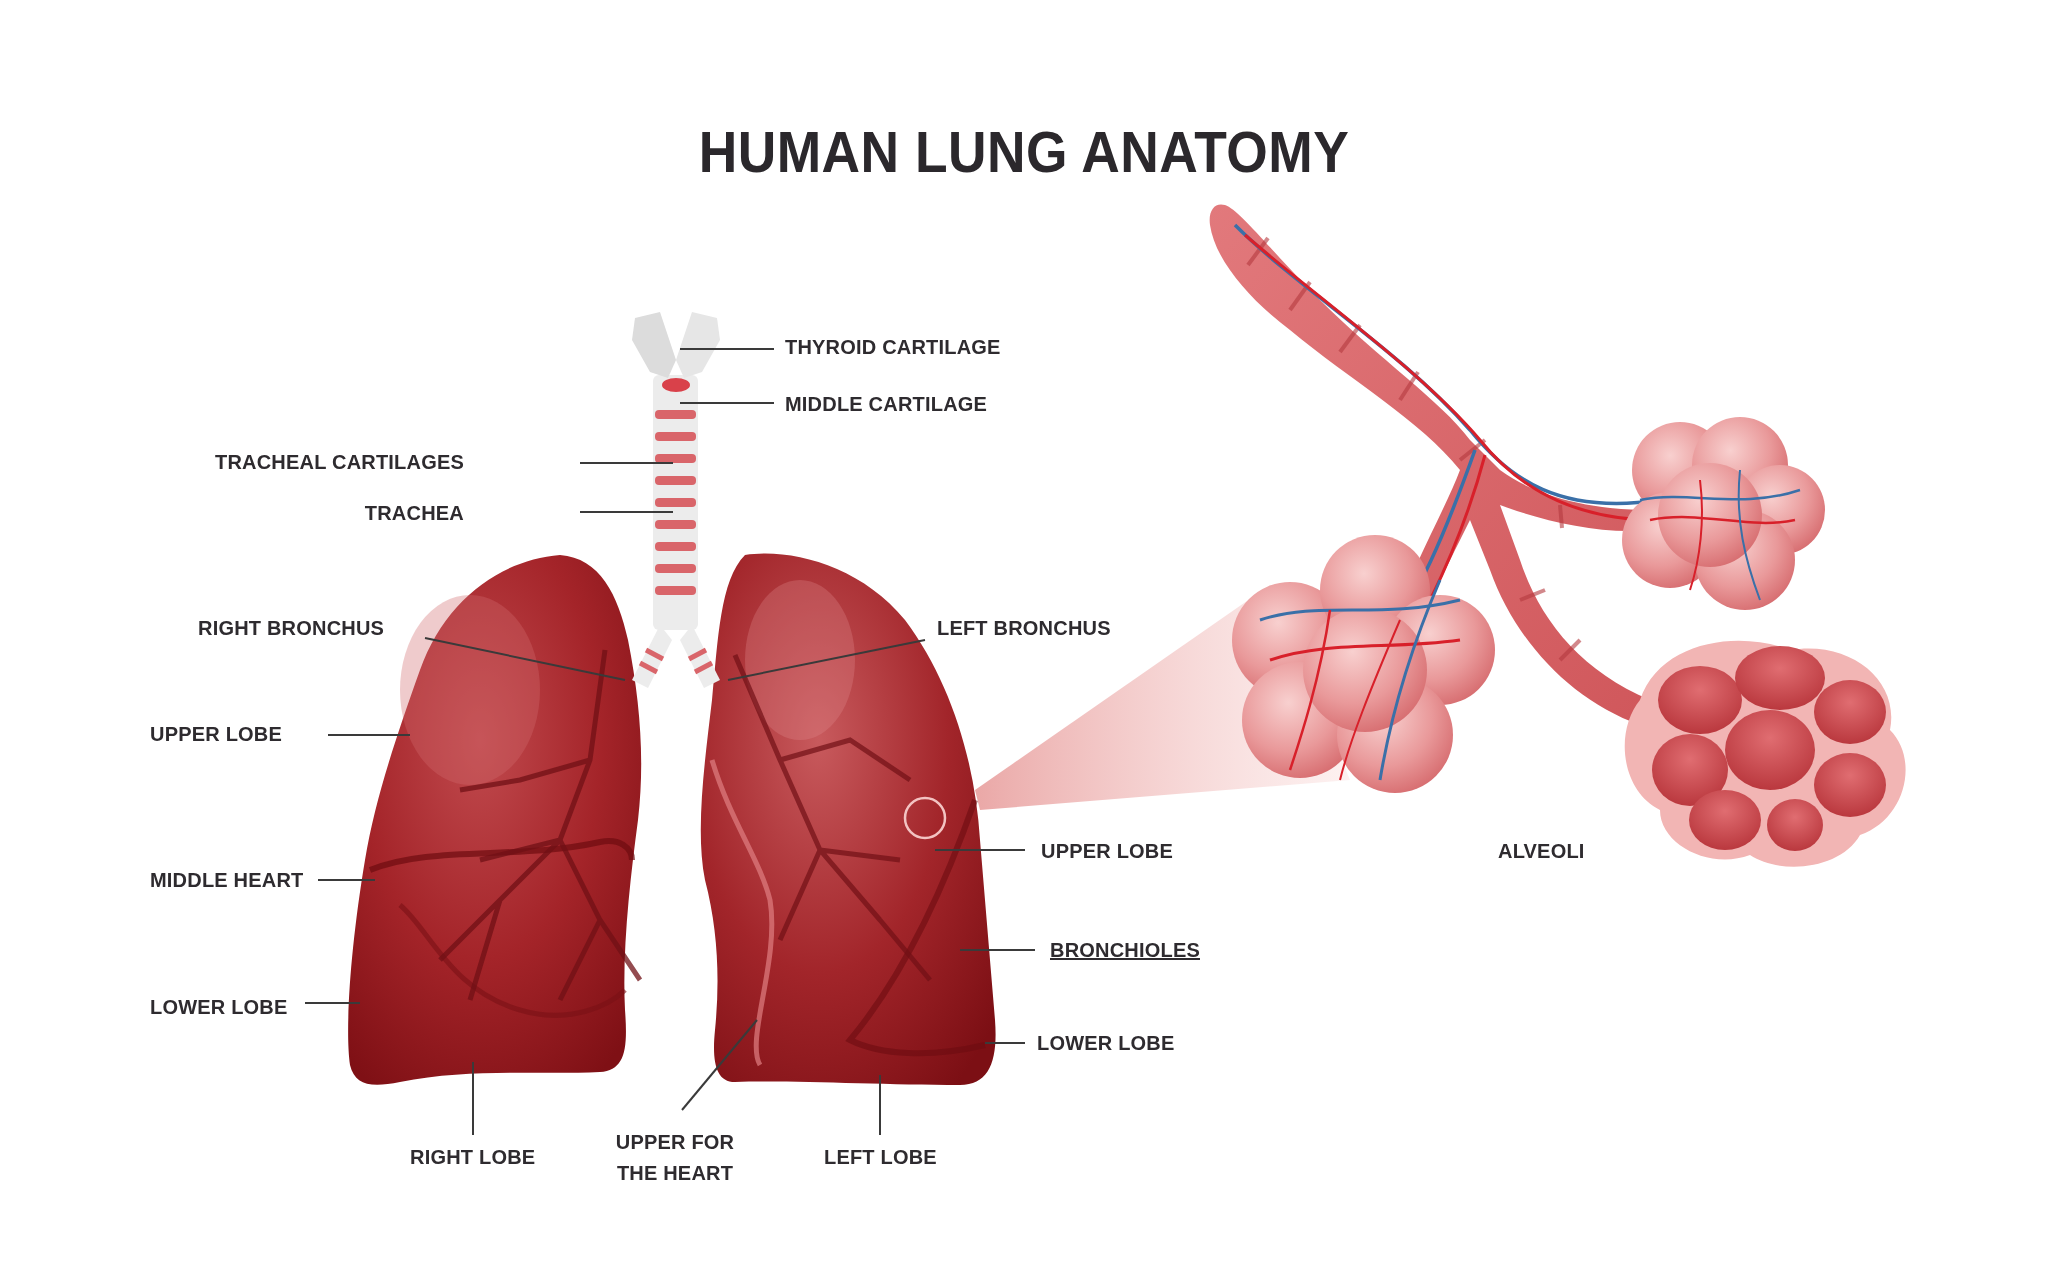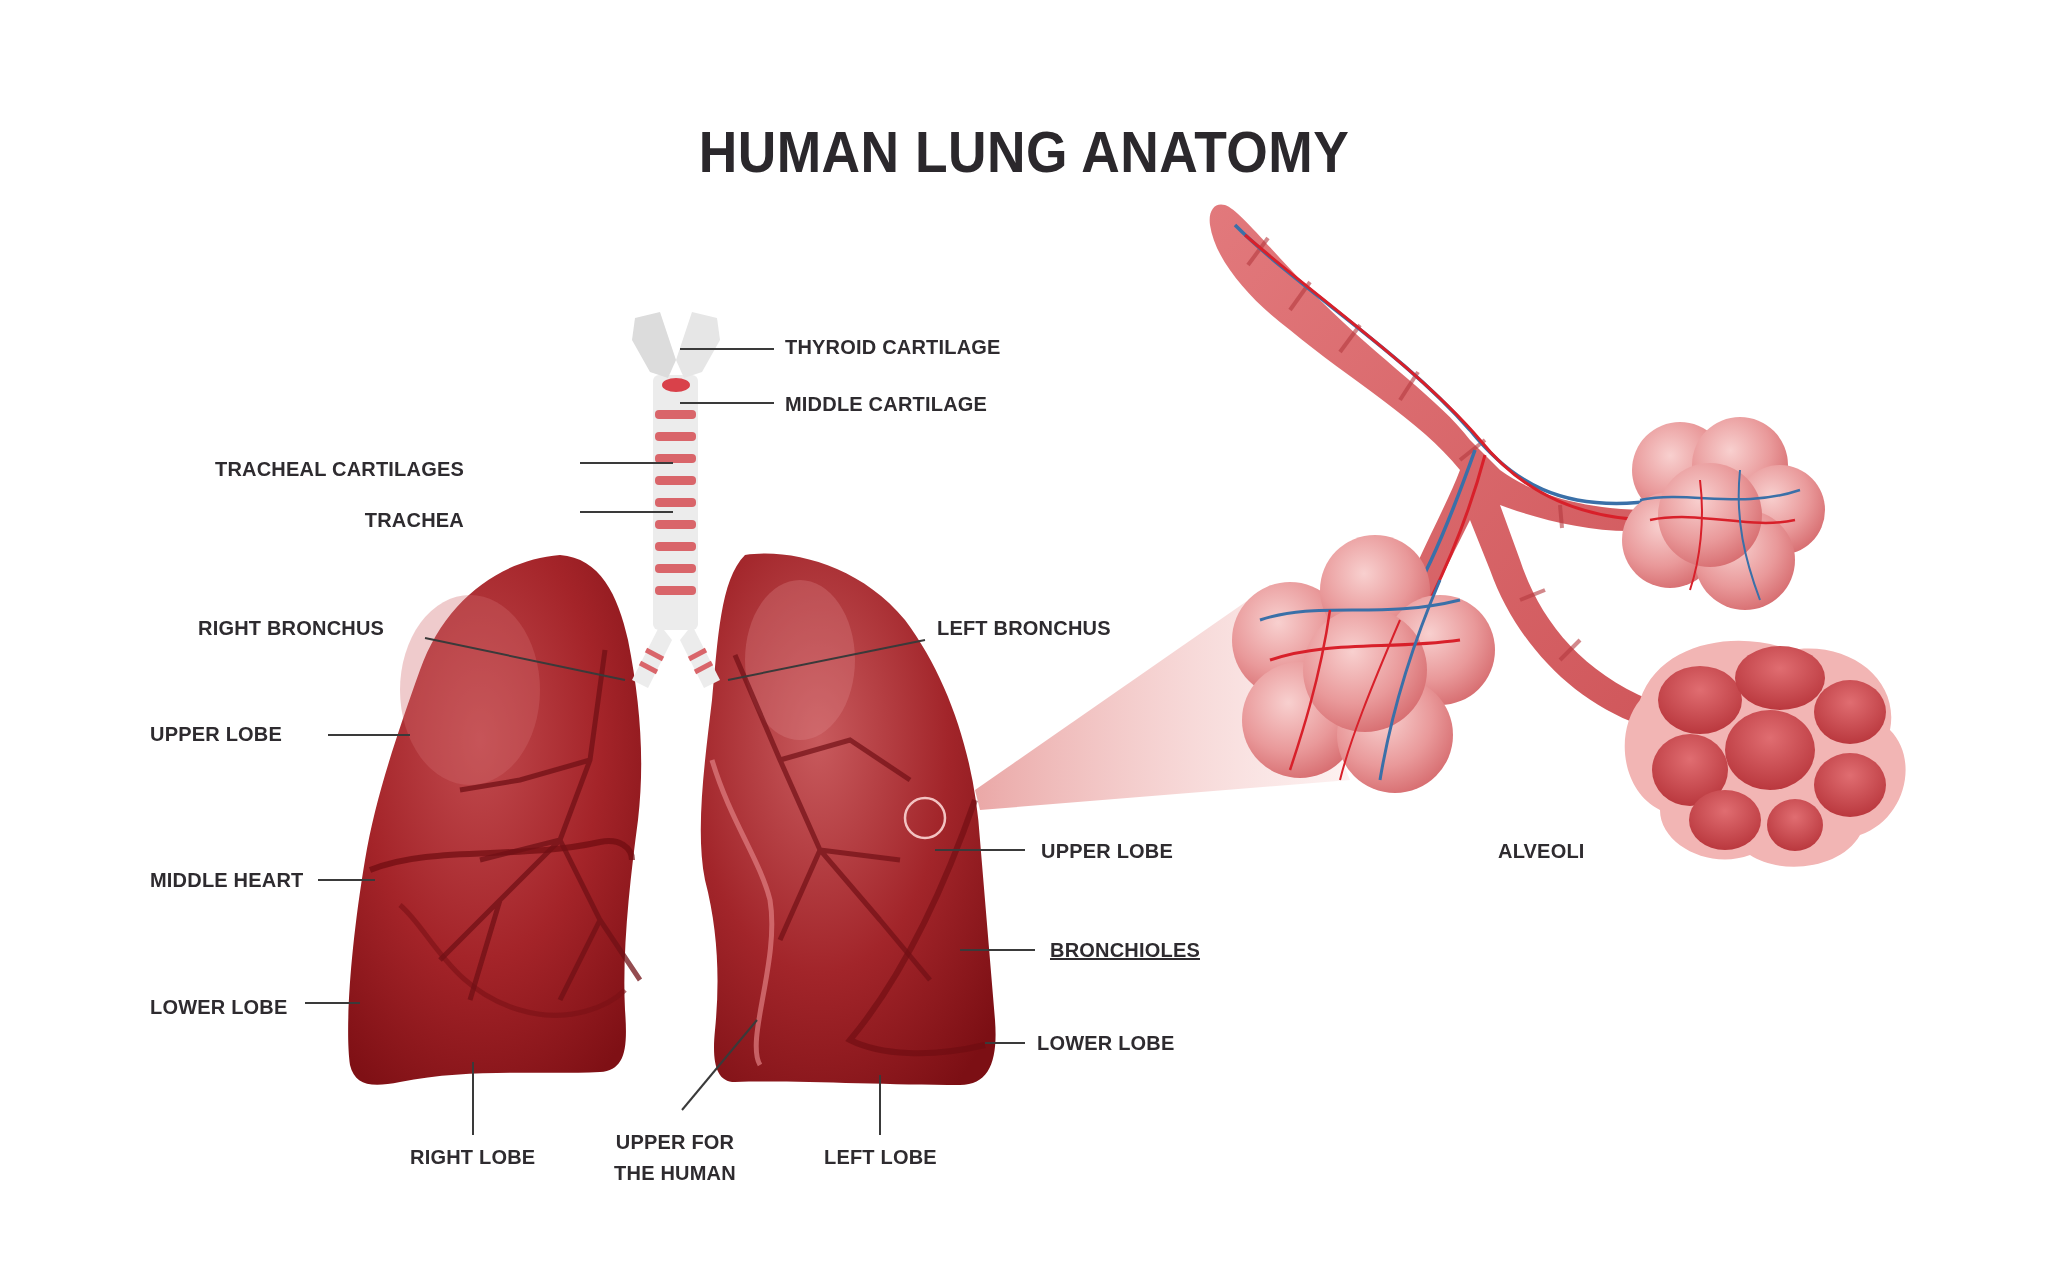"TRACHEAL CARTILAGES" .lbl.right { margin-top: 7px -> none }
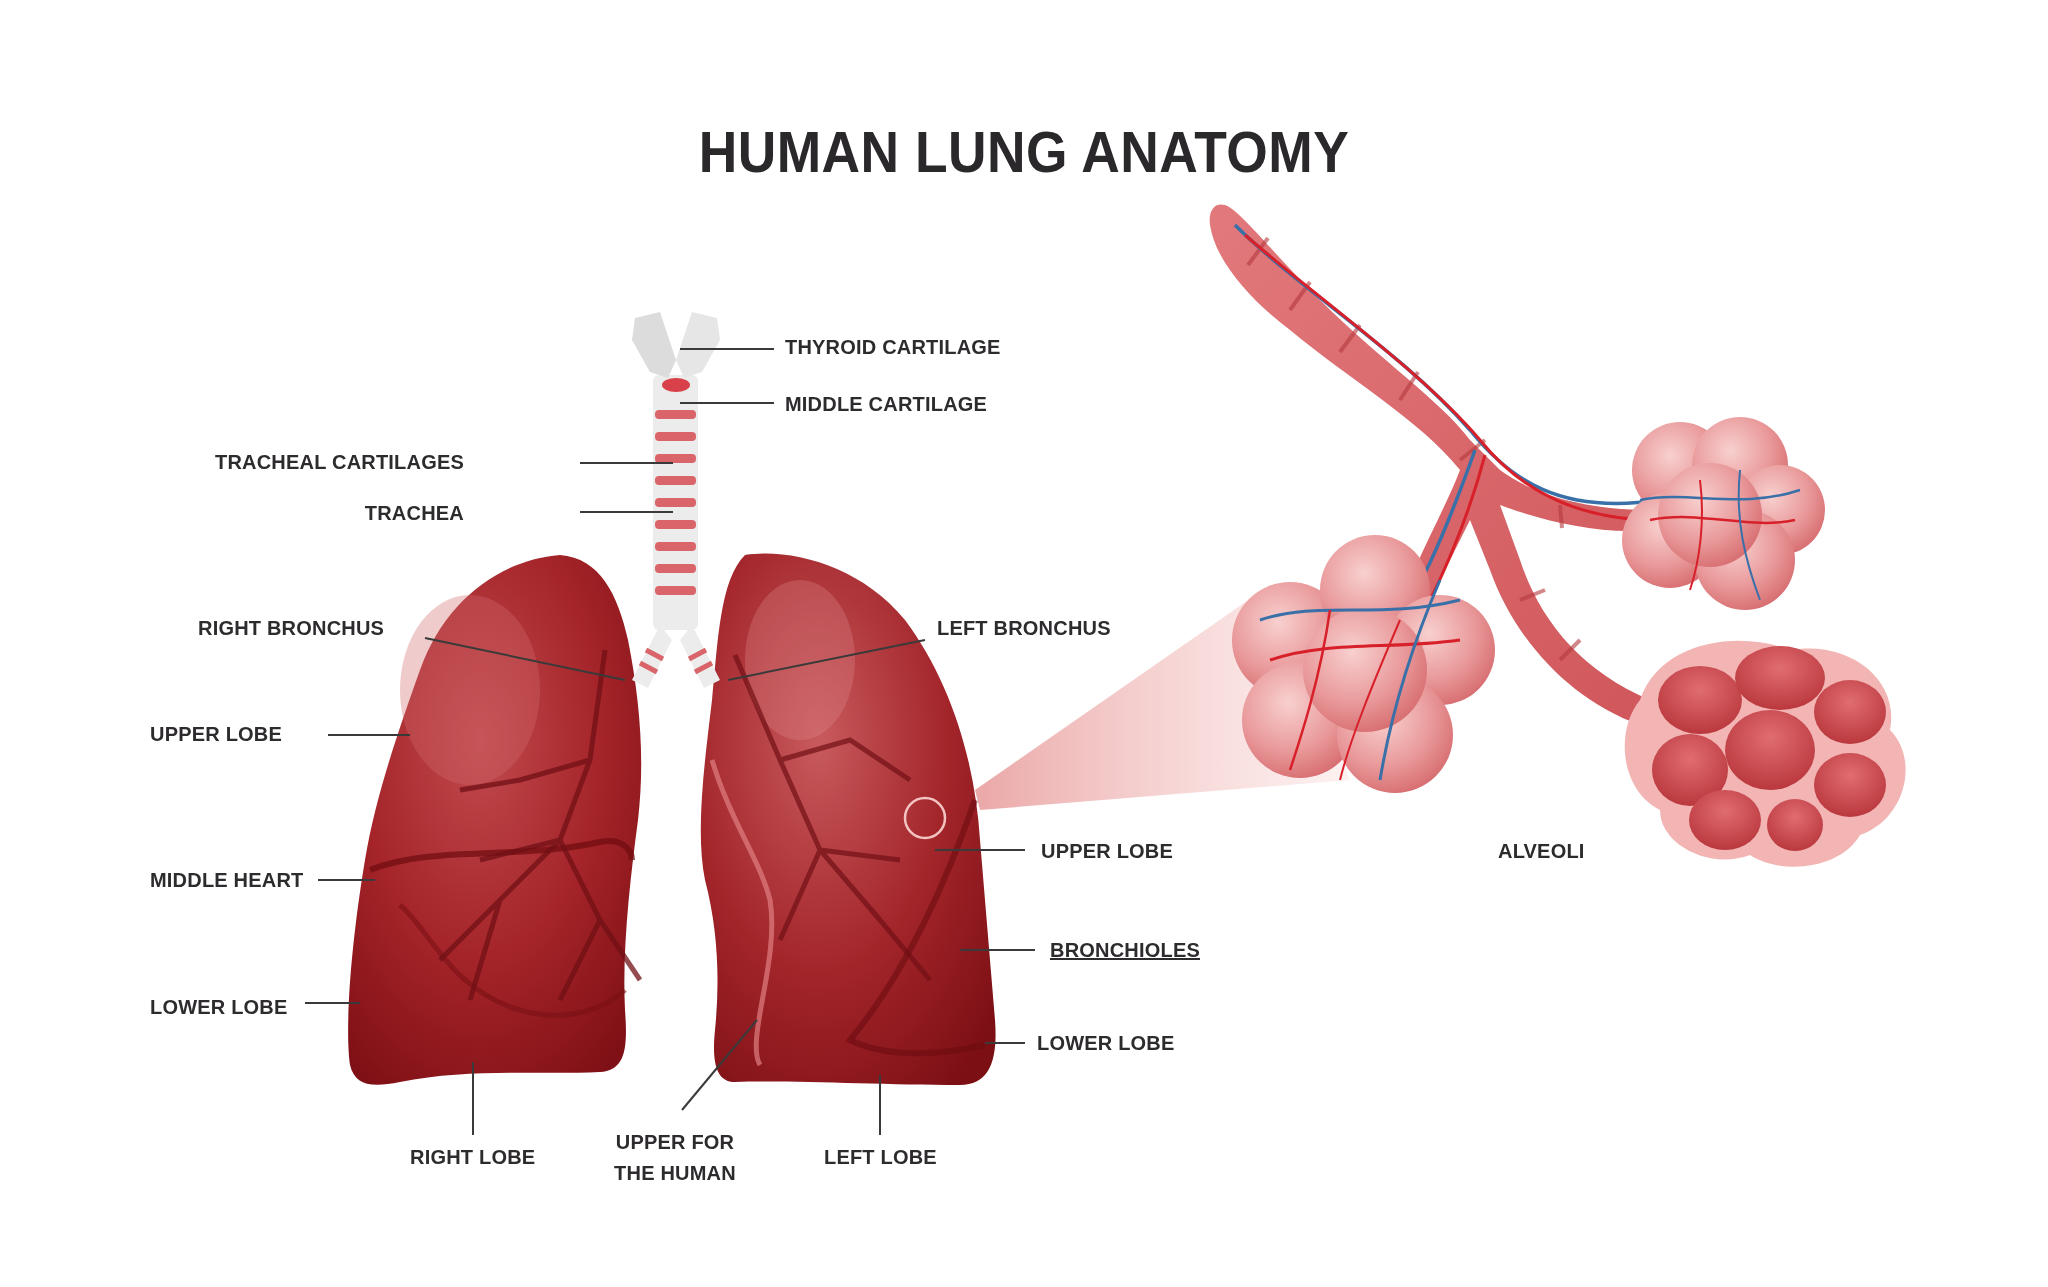"THE HUMAN" div.lbl { text: HUMAN -> HEART }
